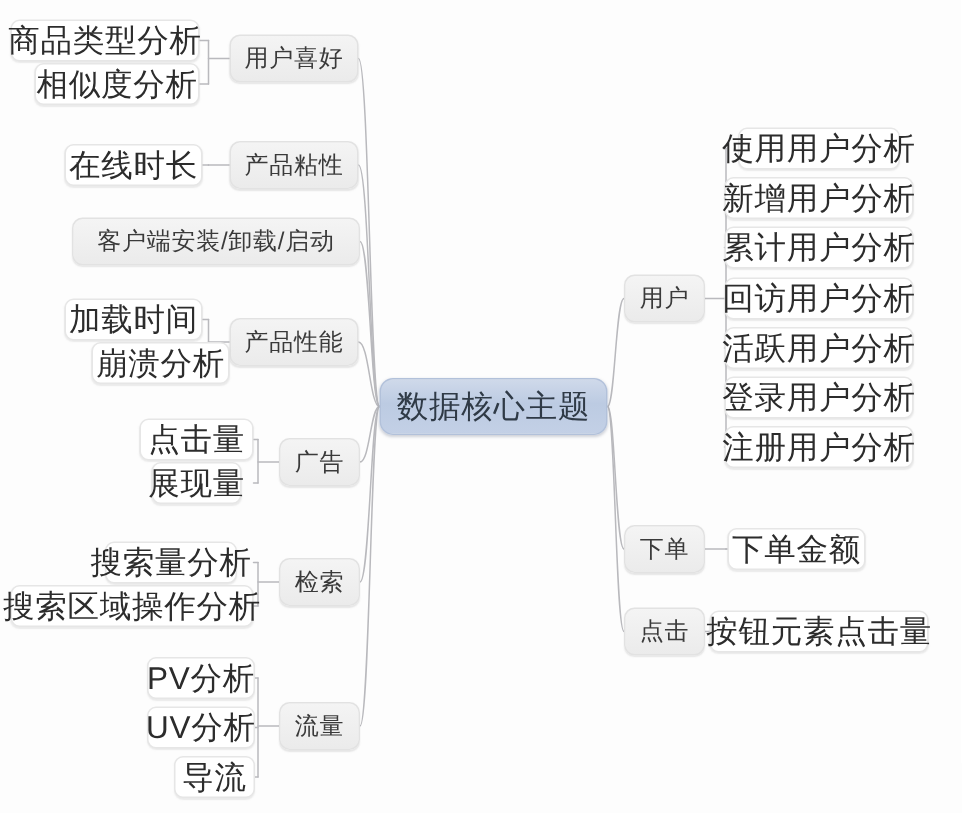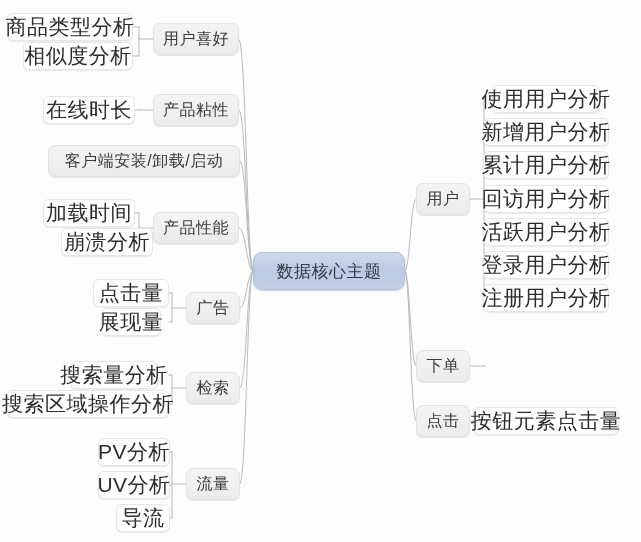"数据核心主题" .node-root { font-size: 17px -> 21px }
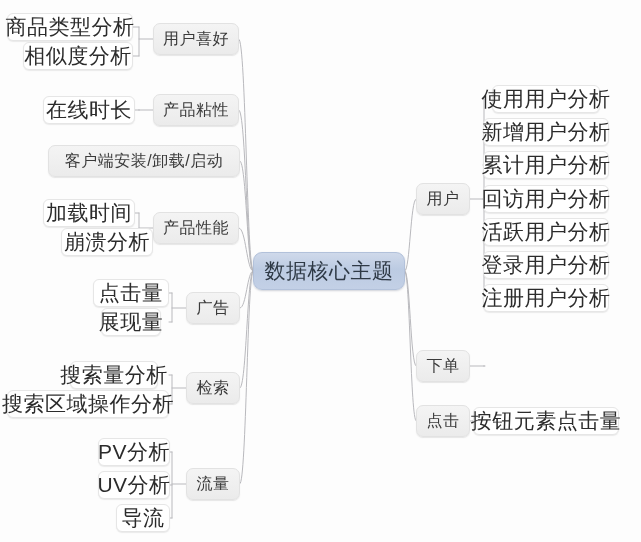"下单金额" div.node { html: none -> <div>下单金额</div> }
